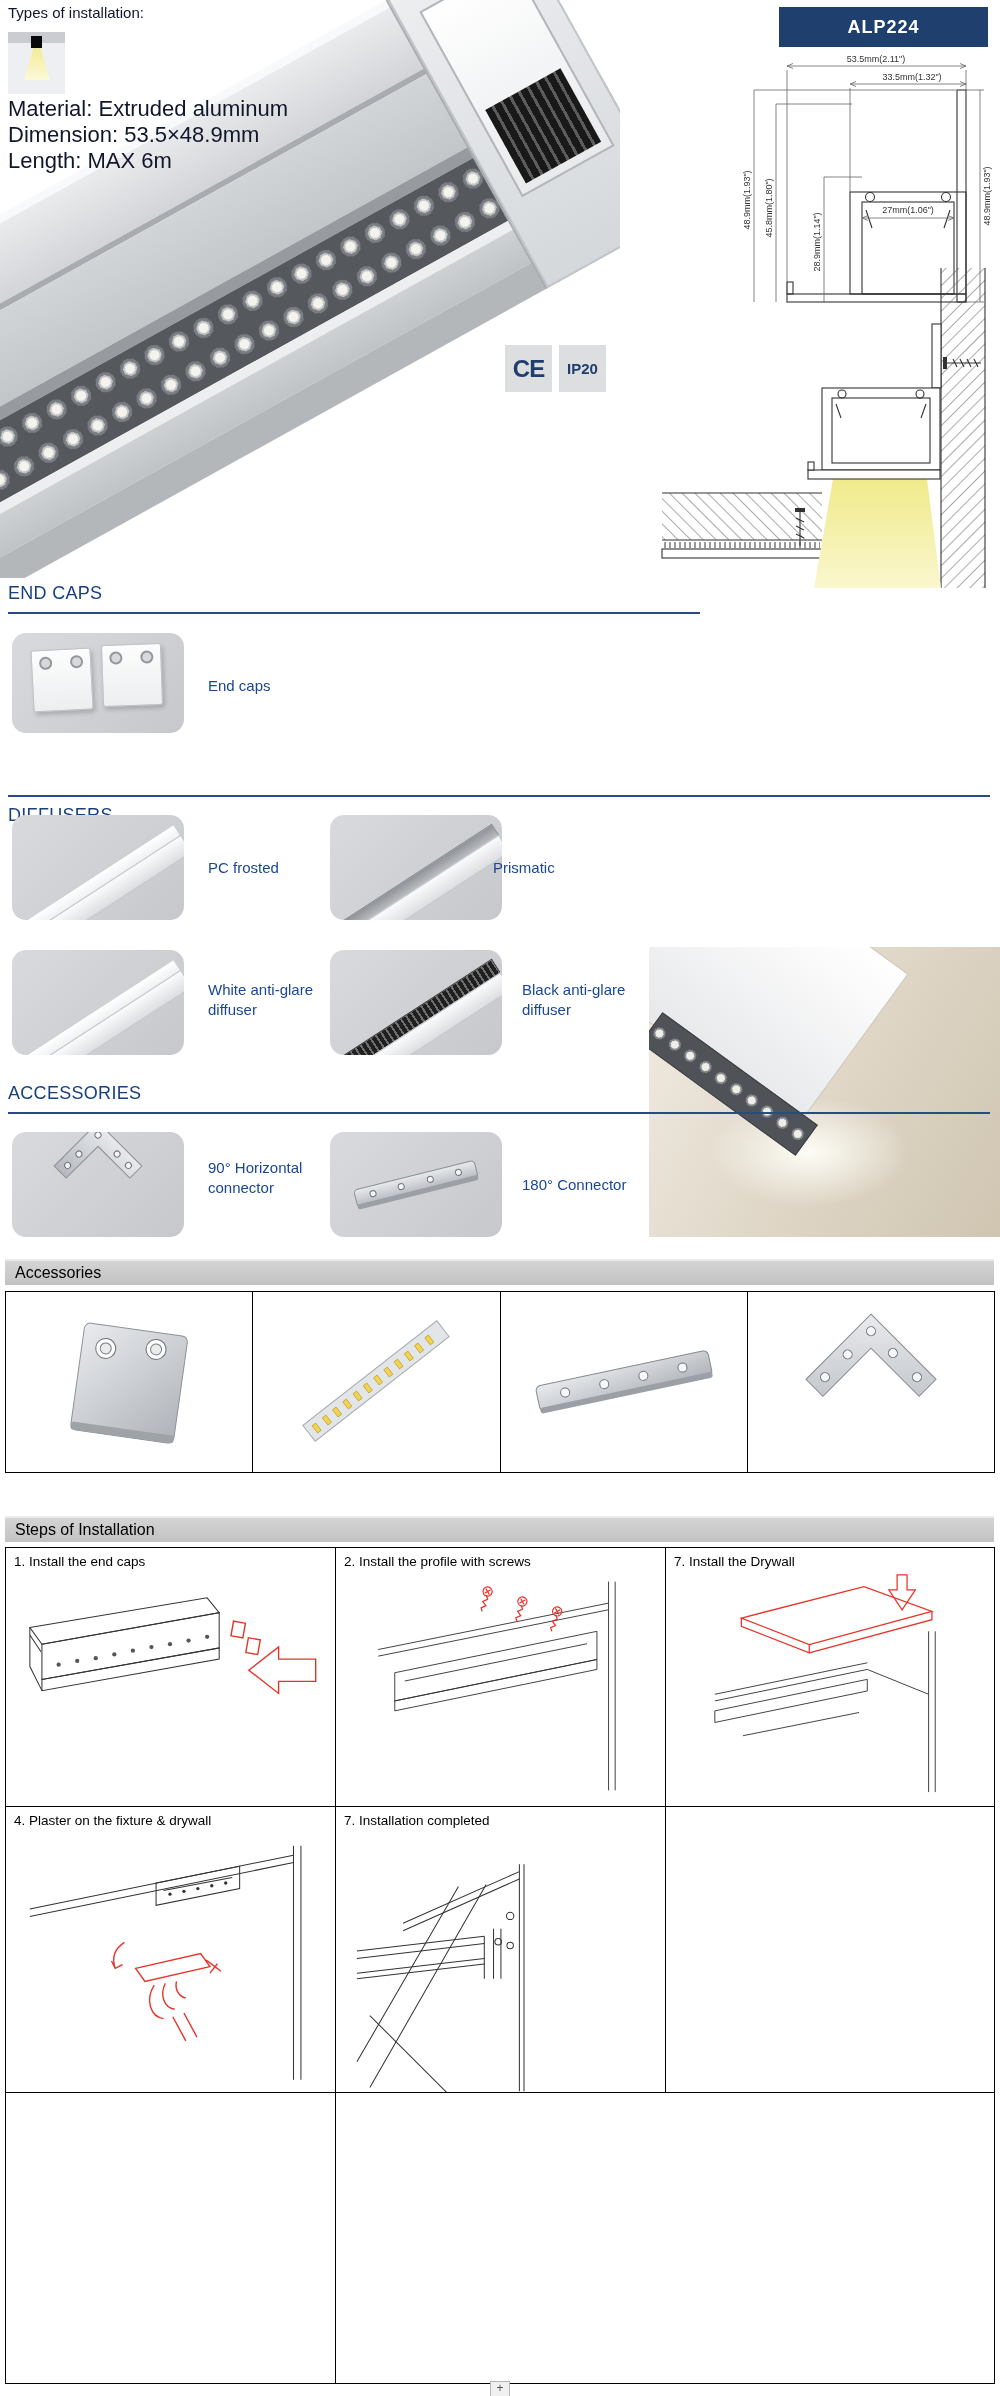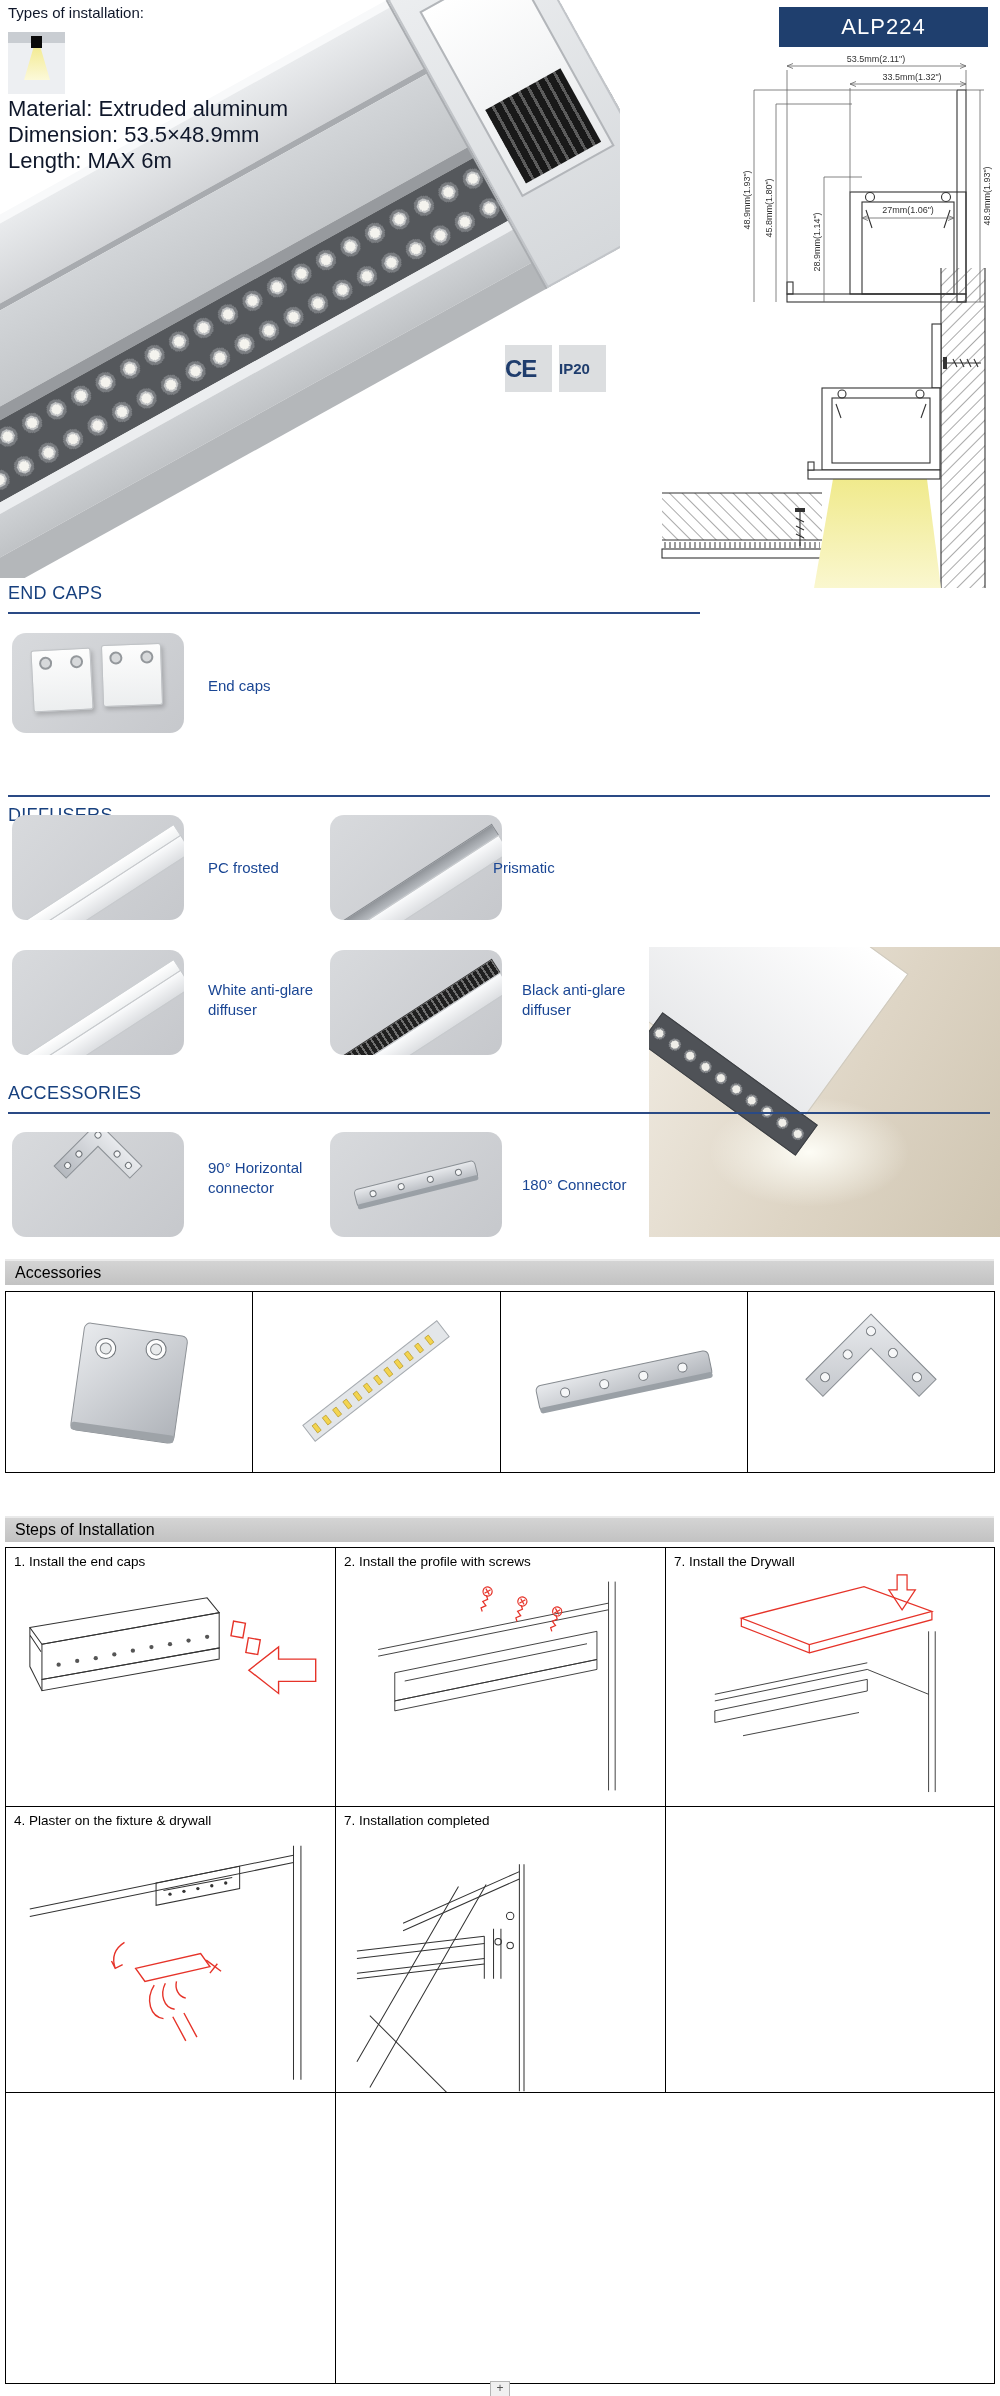"ALP224" .model-box { font-size: 22px -> 18px; font-weight: none -> bold }
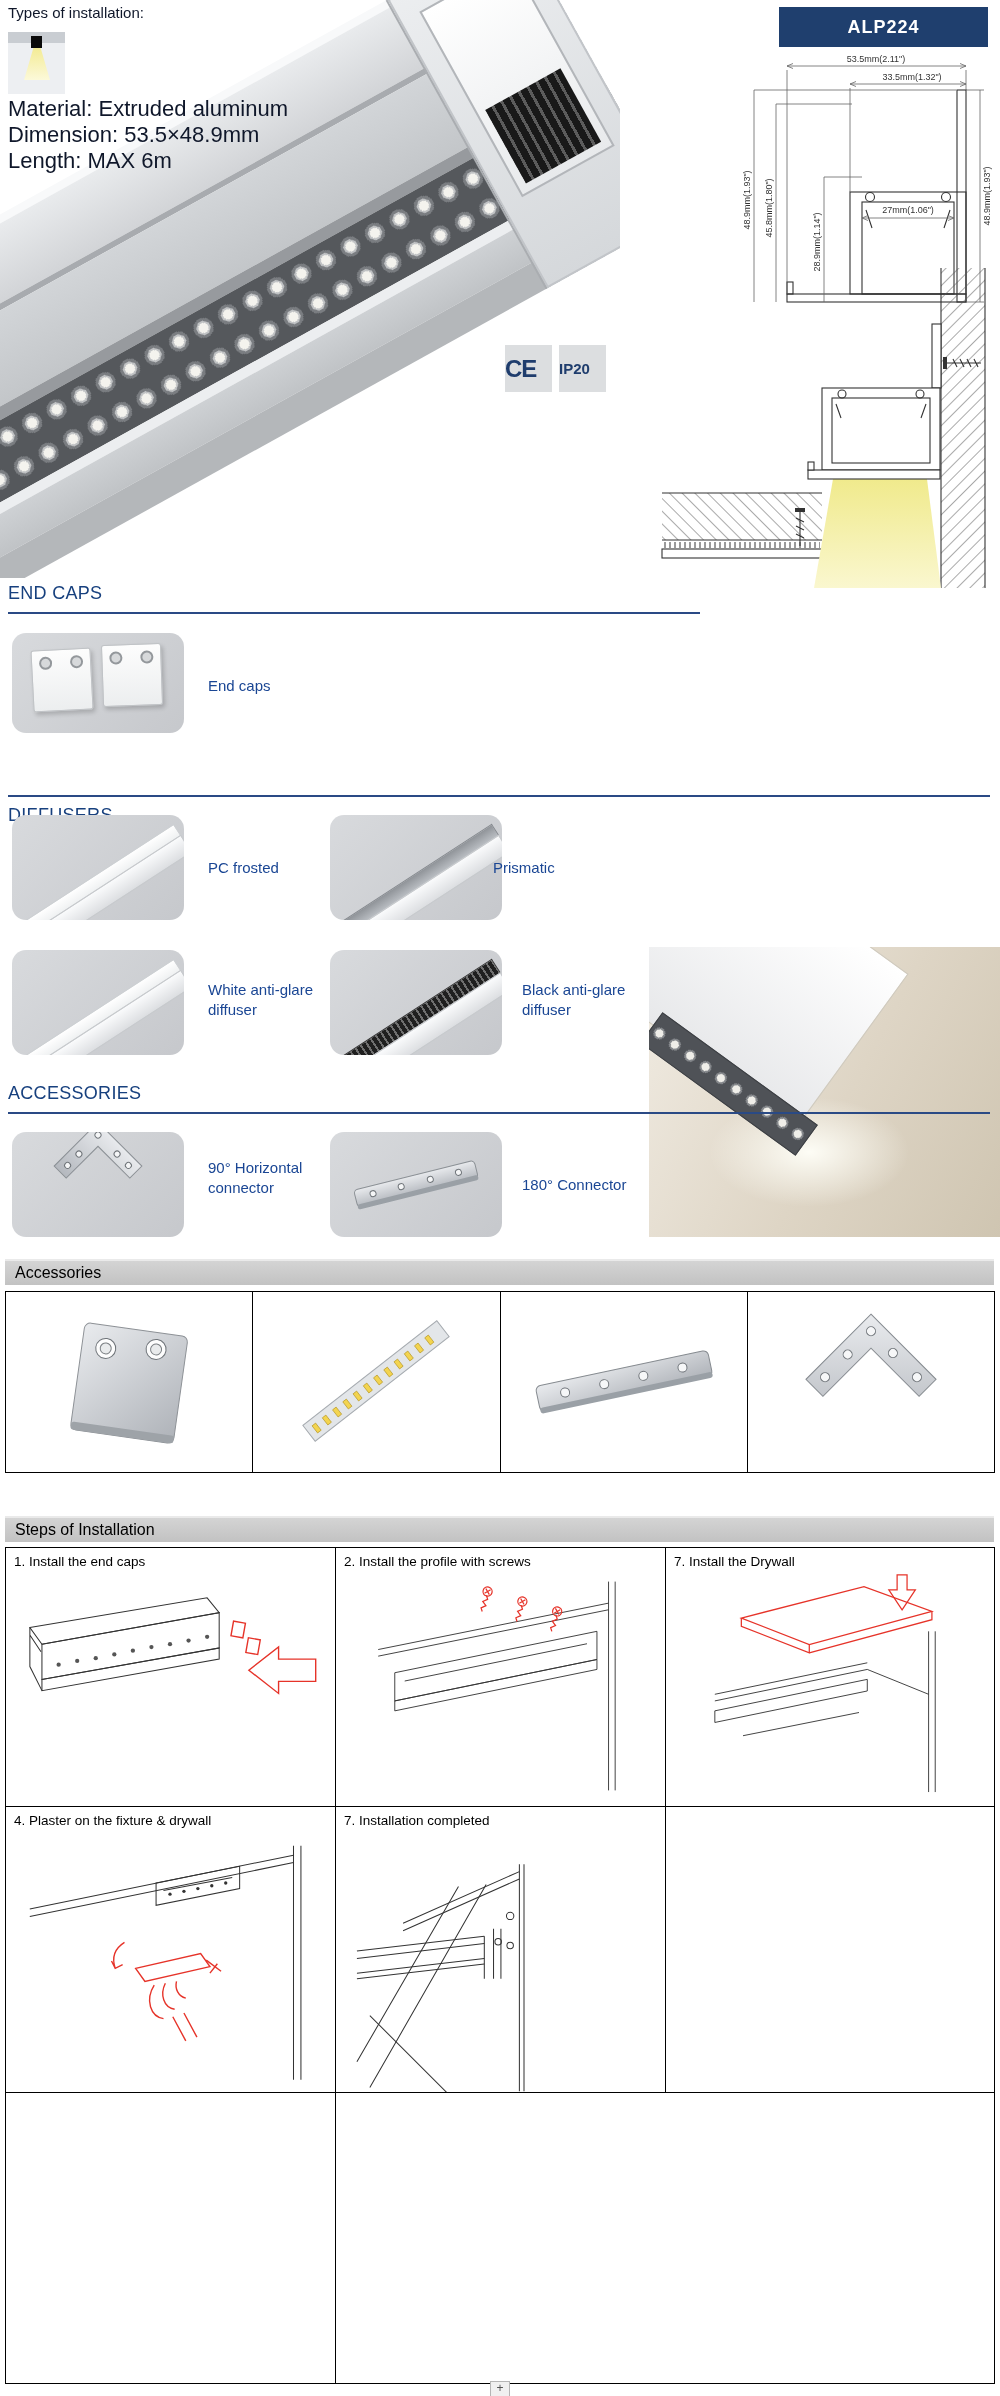"CE" .badge { justify-content: none -> center }
